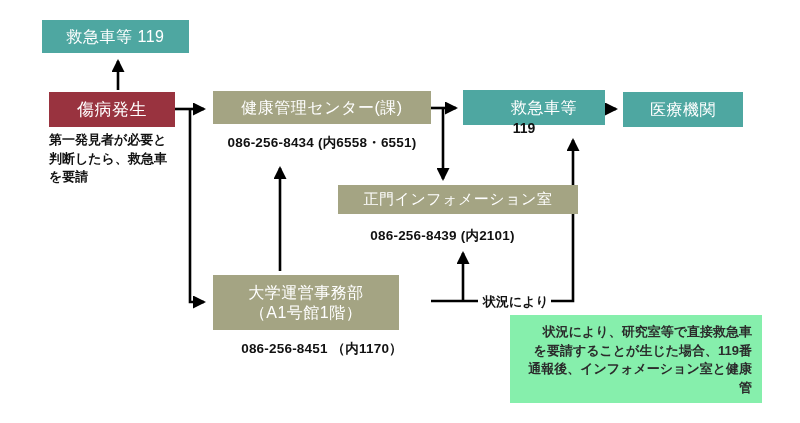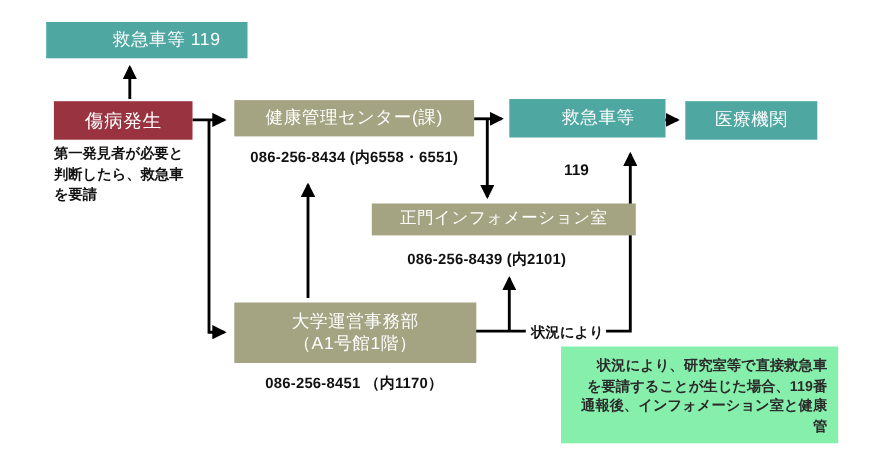"救急車等 119" .node-ambulance119 { padding-left: 36px -> none }
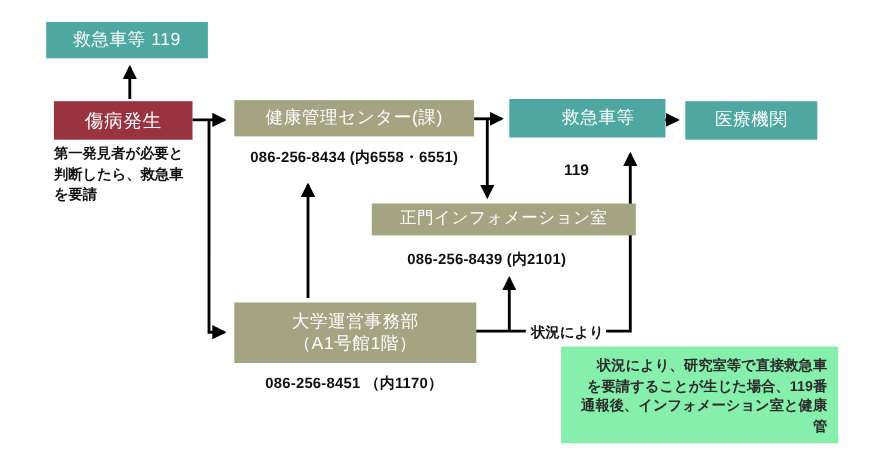"119" .p119 { top: 146px -> 120px }
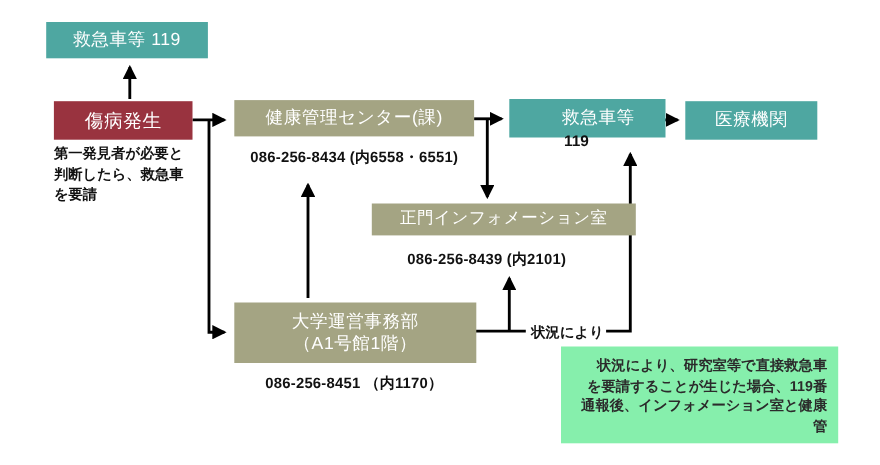"大学運営事務部" .node-admin { width: 220px -> 186px }
